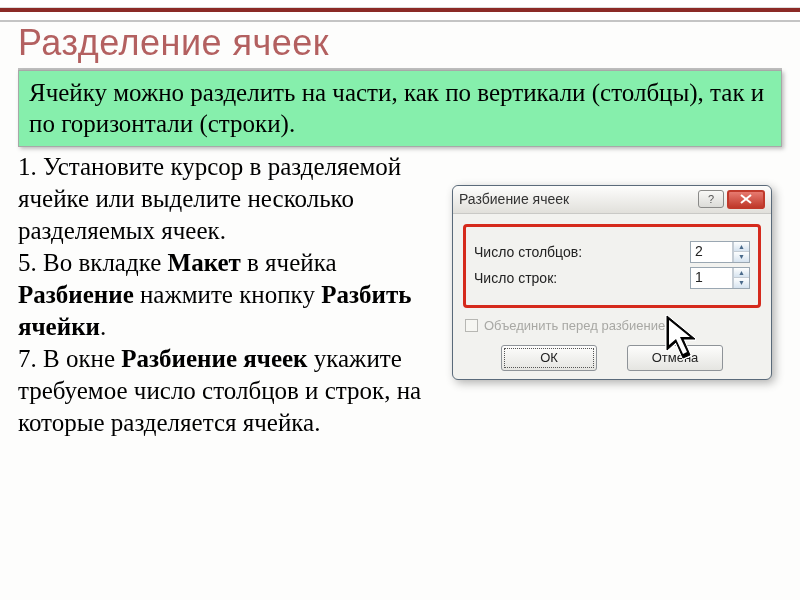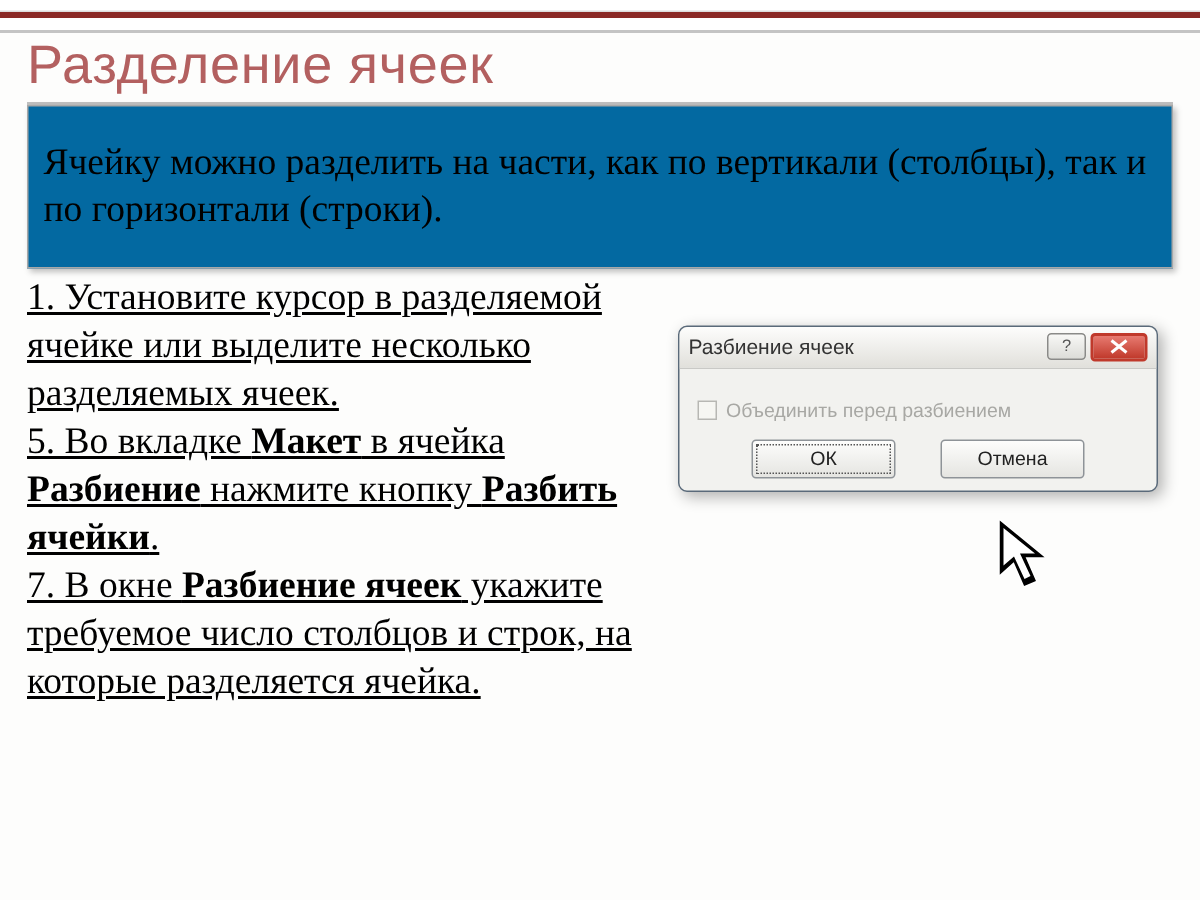"Ячейку можно разделить на части," .highlight-box { background: #0369a1 -> #86efac; padding: 22px 10px -> 6px 10px }
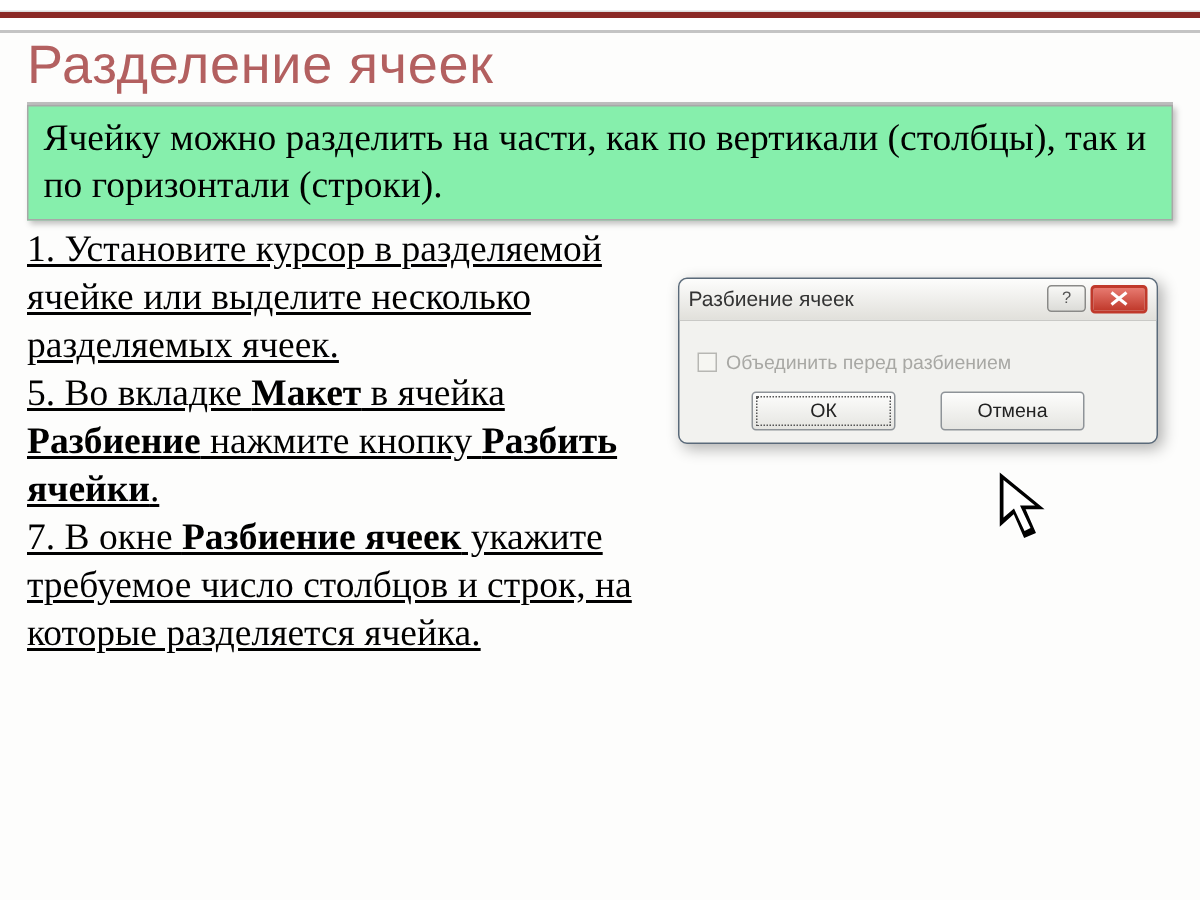"1. Установите курсор в разделяемой" .text-col { text-decoration: underline -> none }
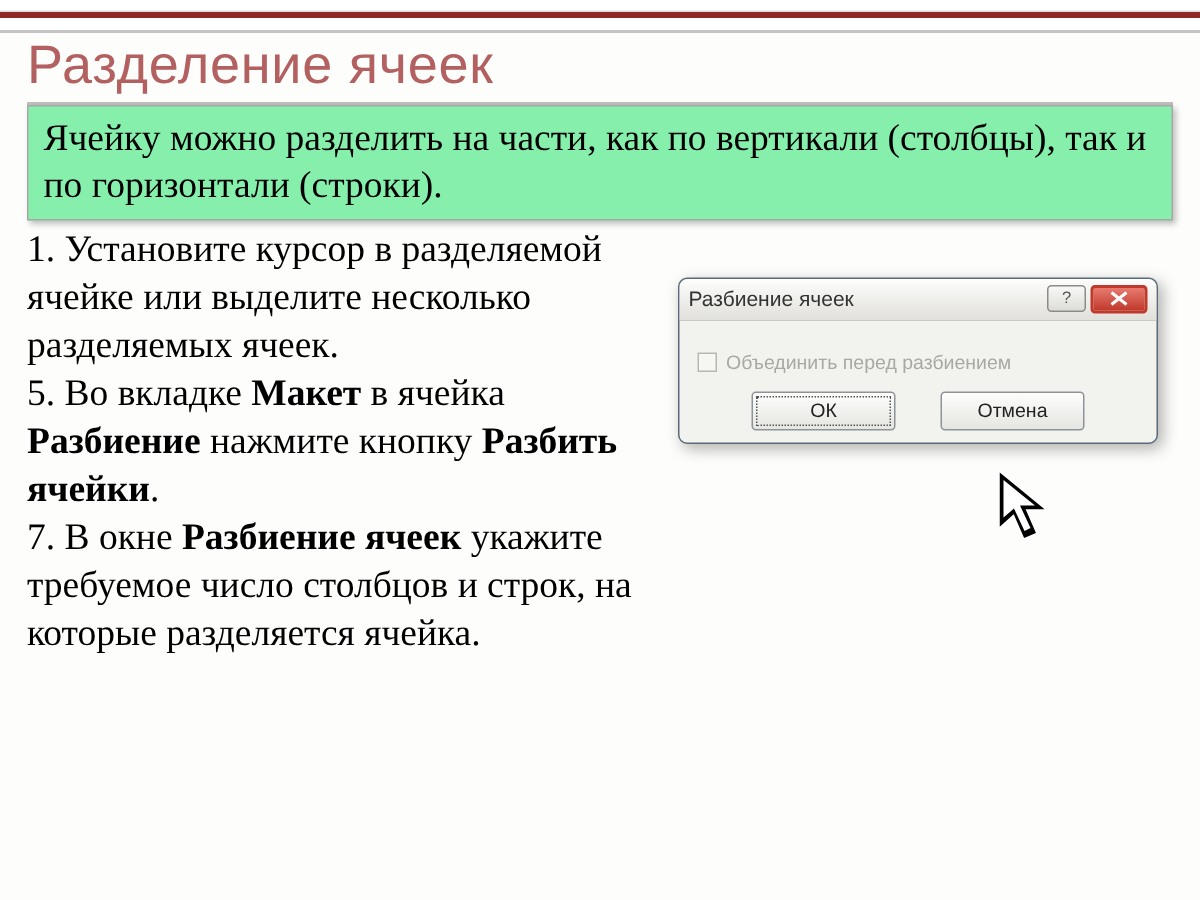"Число столбцов:" div.red-frame { html: none -> <div> <div> <span>Число столбцов:</span> <div> <div>2</div> <div> <div>▲</div> <div>▼</div> </div> </div> </div> <div> <span>Число строк:</span> <div> <div>1</div> <div> <div>▲</div> <div>▼</div> </div> </div> </div> </div> }
